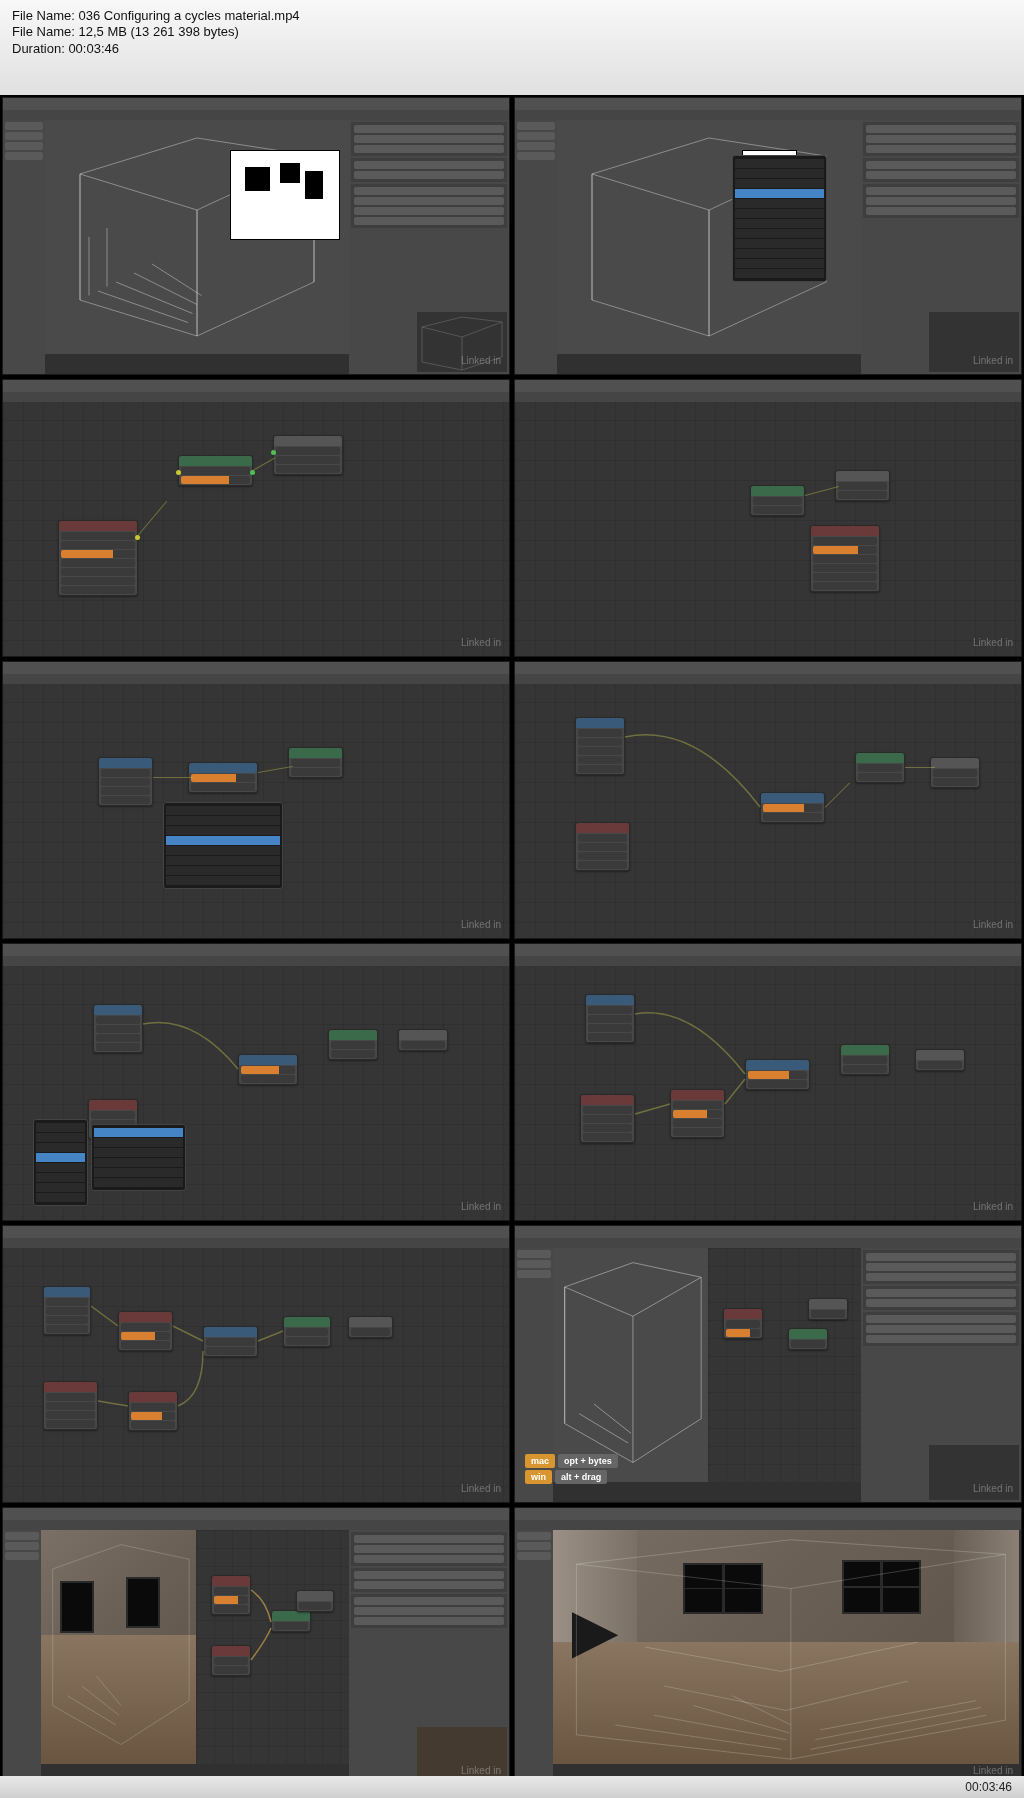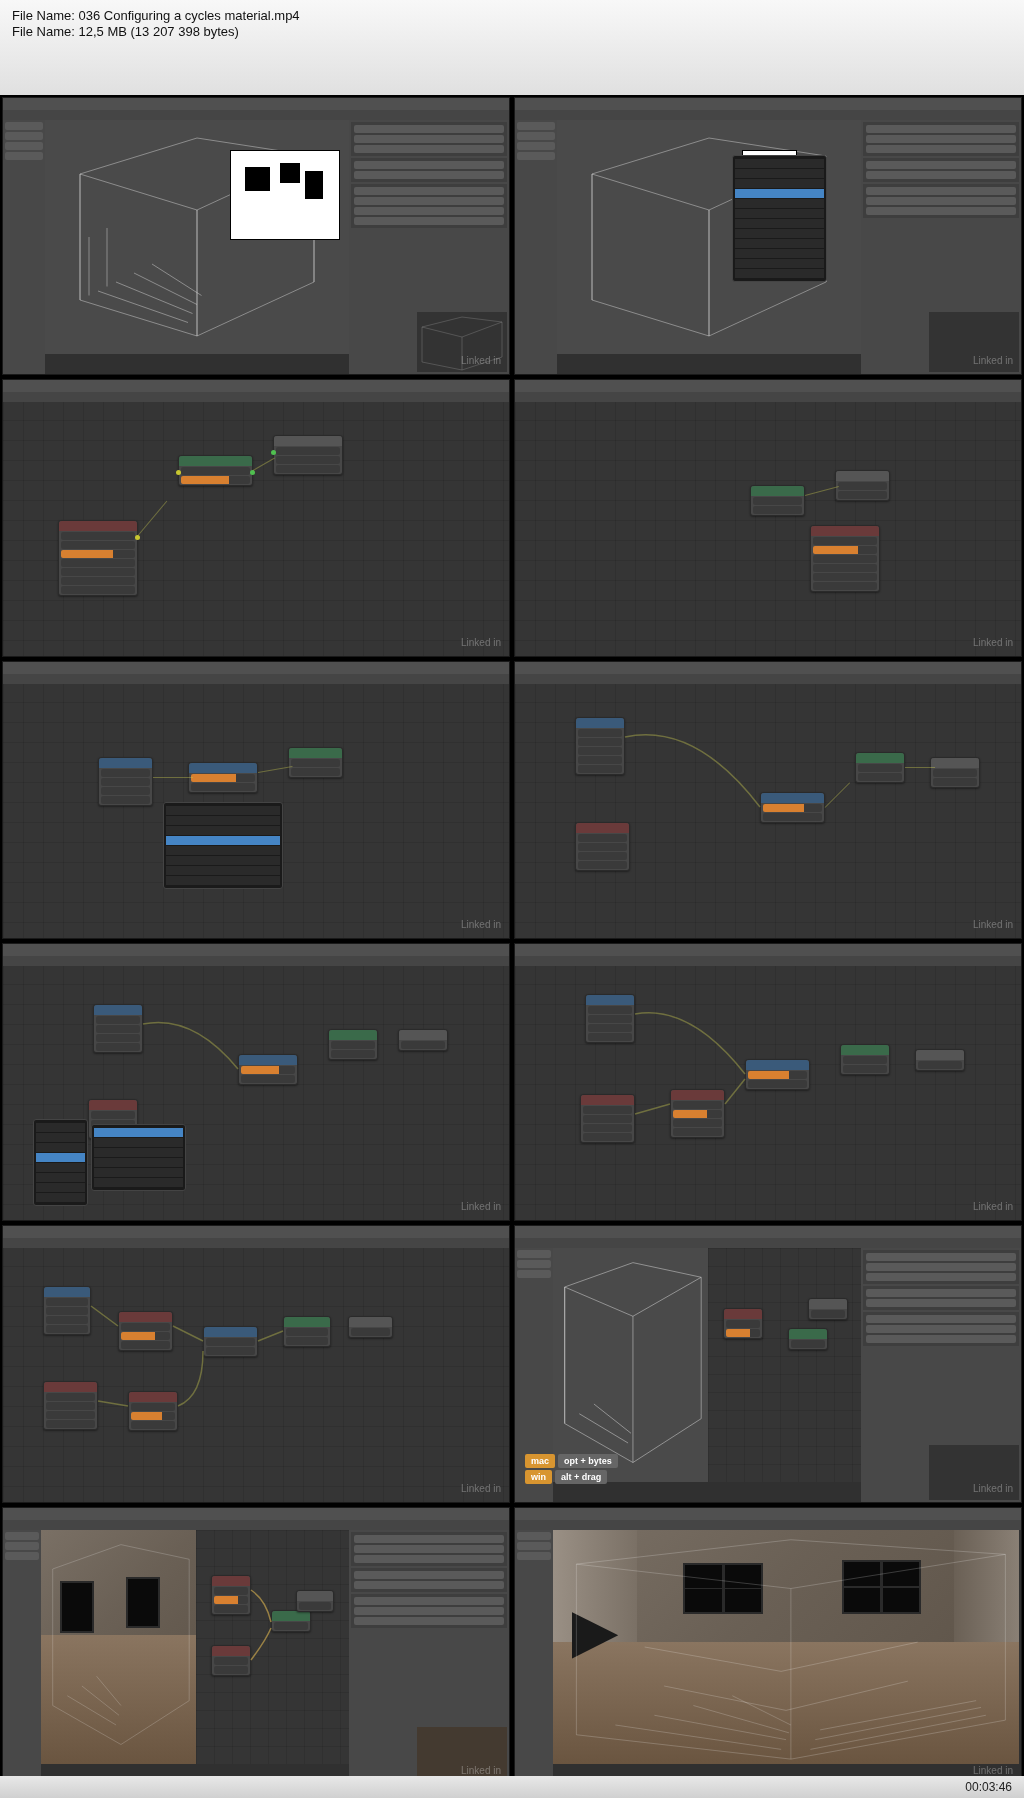"12,5 MB (13 207 398" span { text: 13 207 398 -> 13 261 398 }
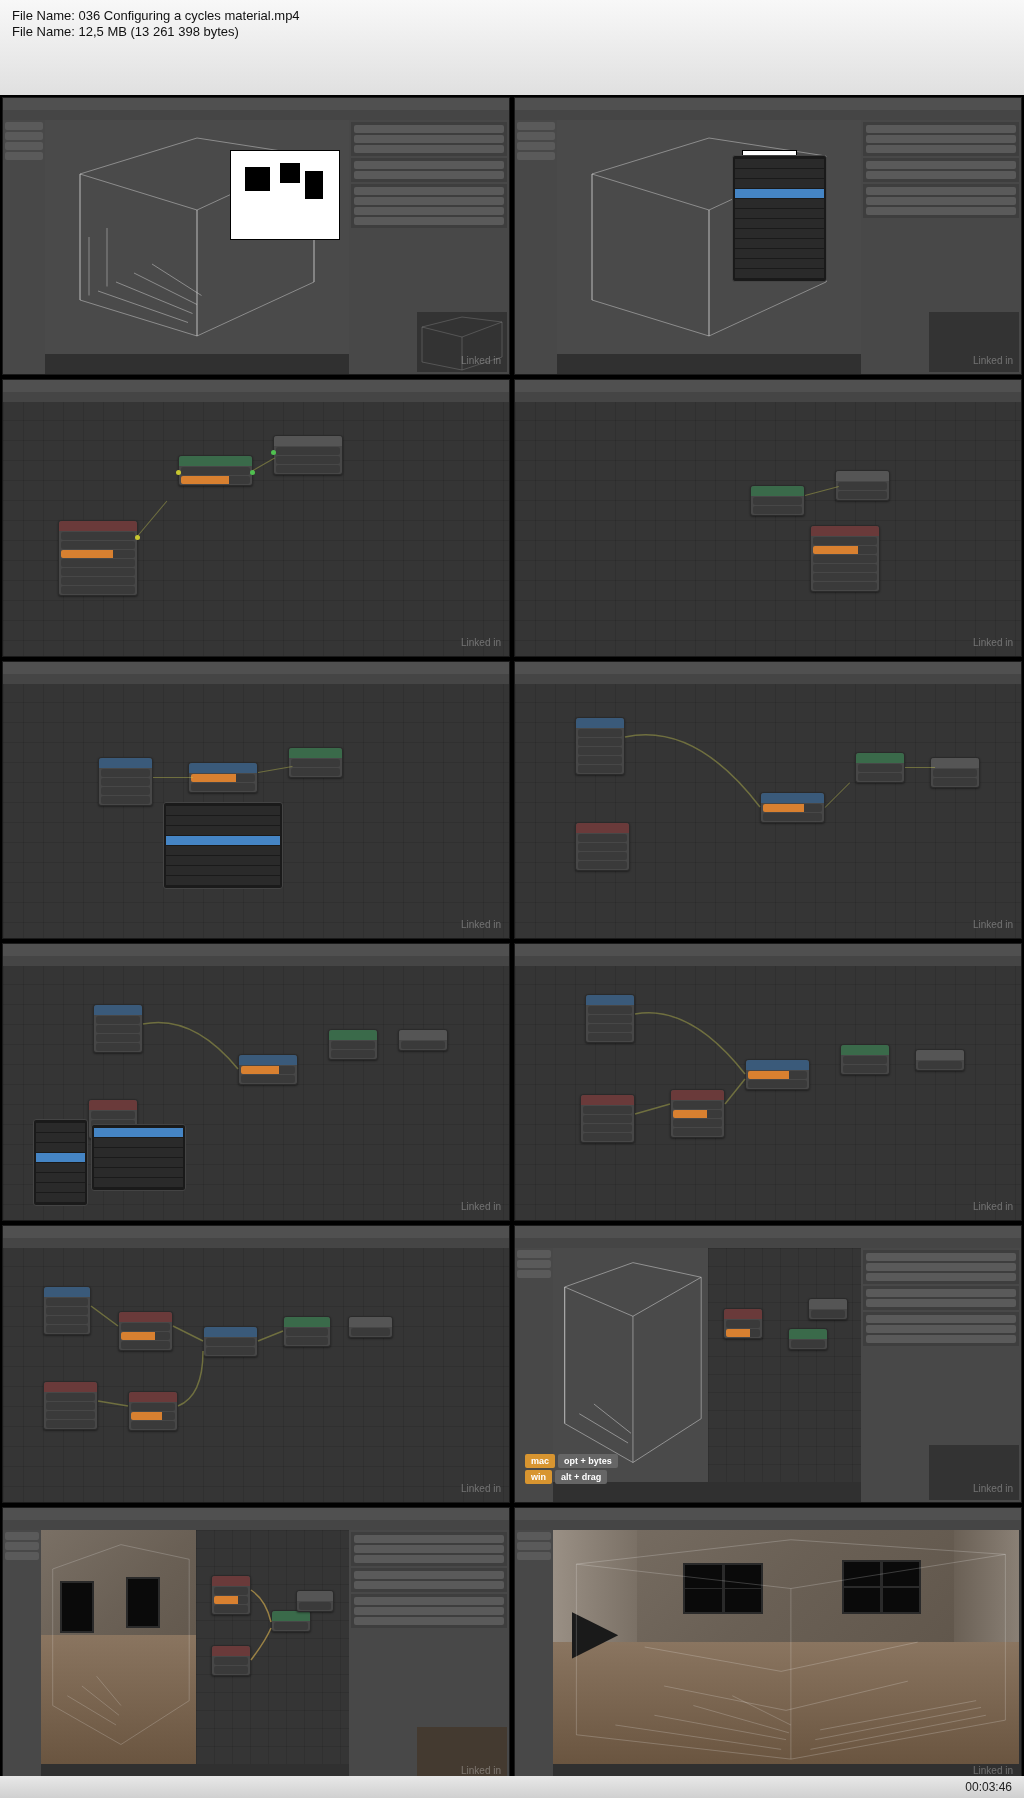"Duration: 00:03:46" div.header-line { html: none -> <div> <span>Duration:</span> <span>00:03:46</span> </div> }
